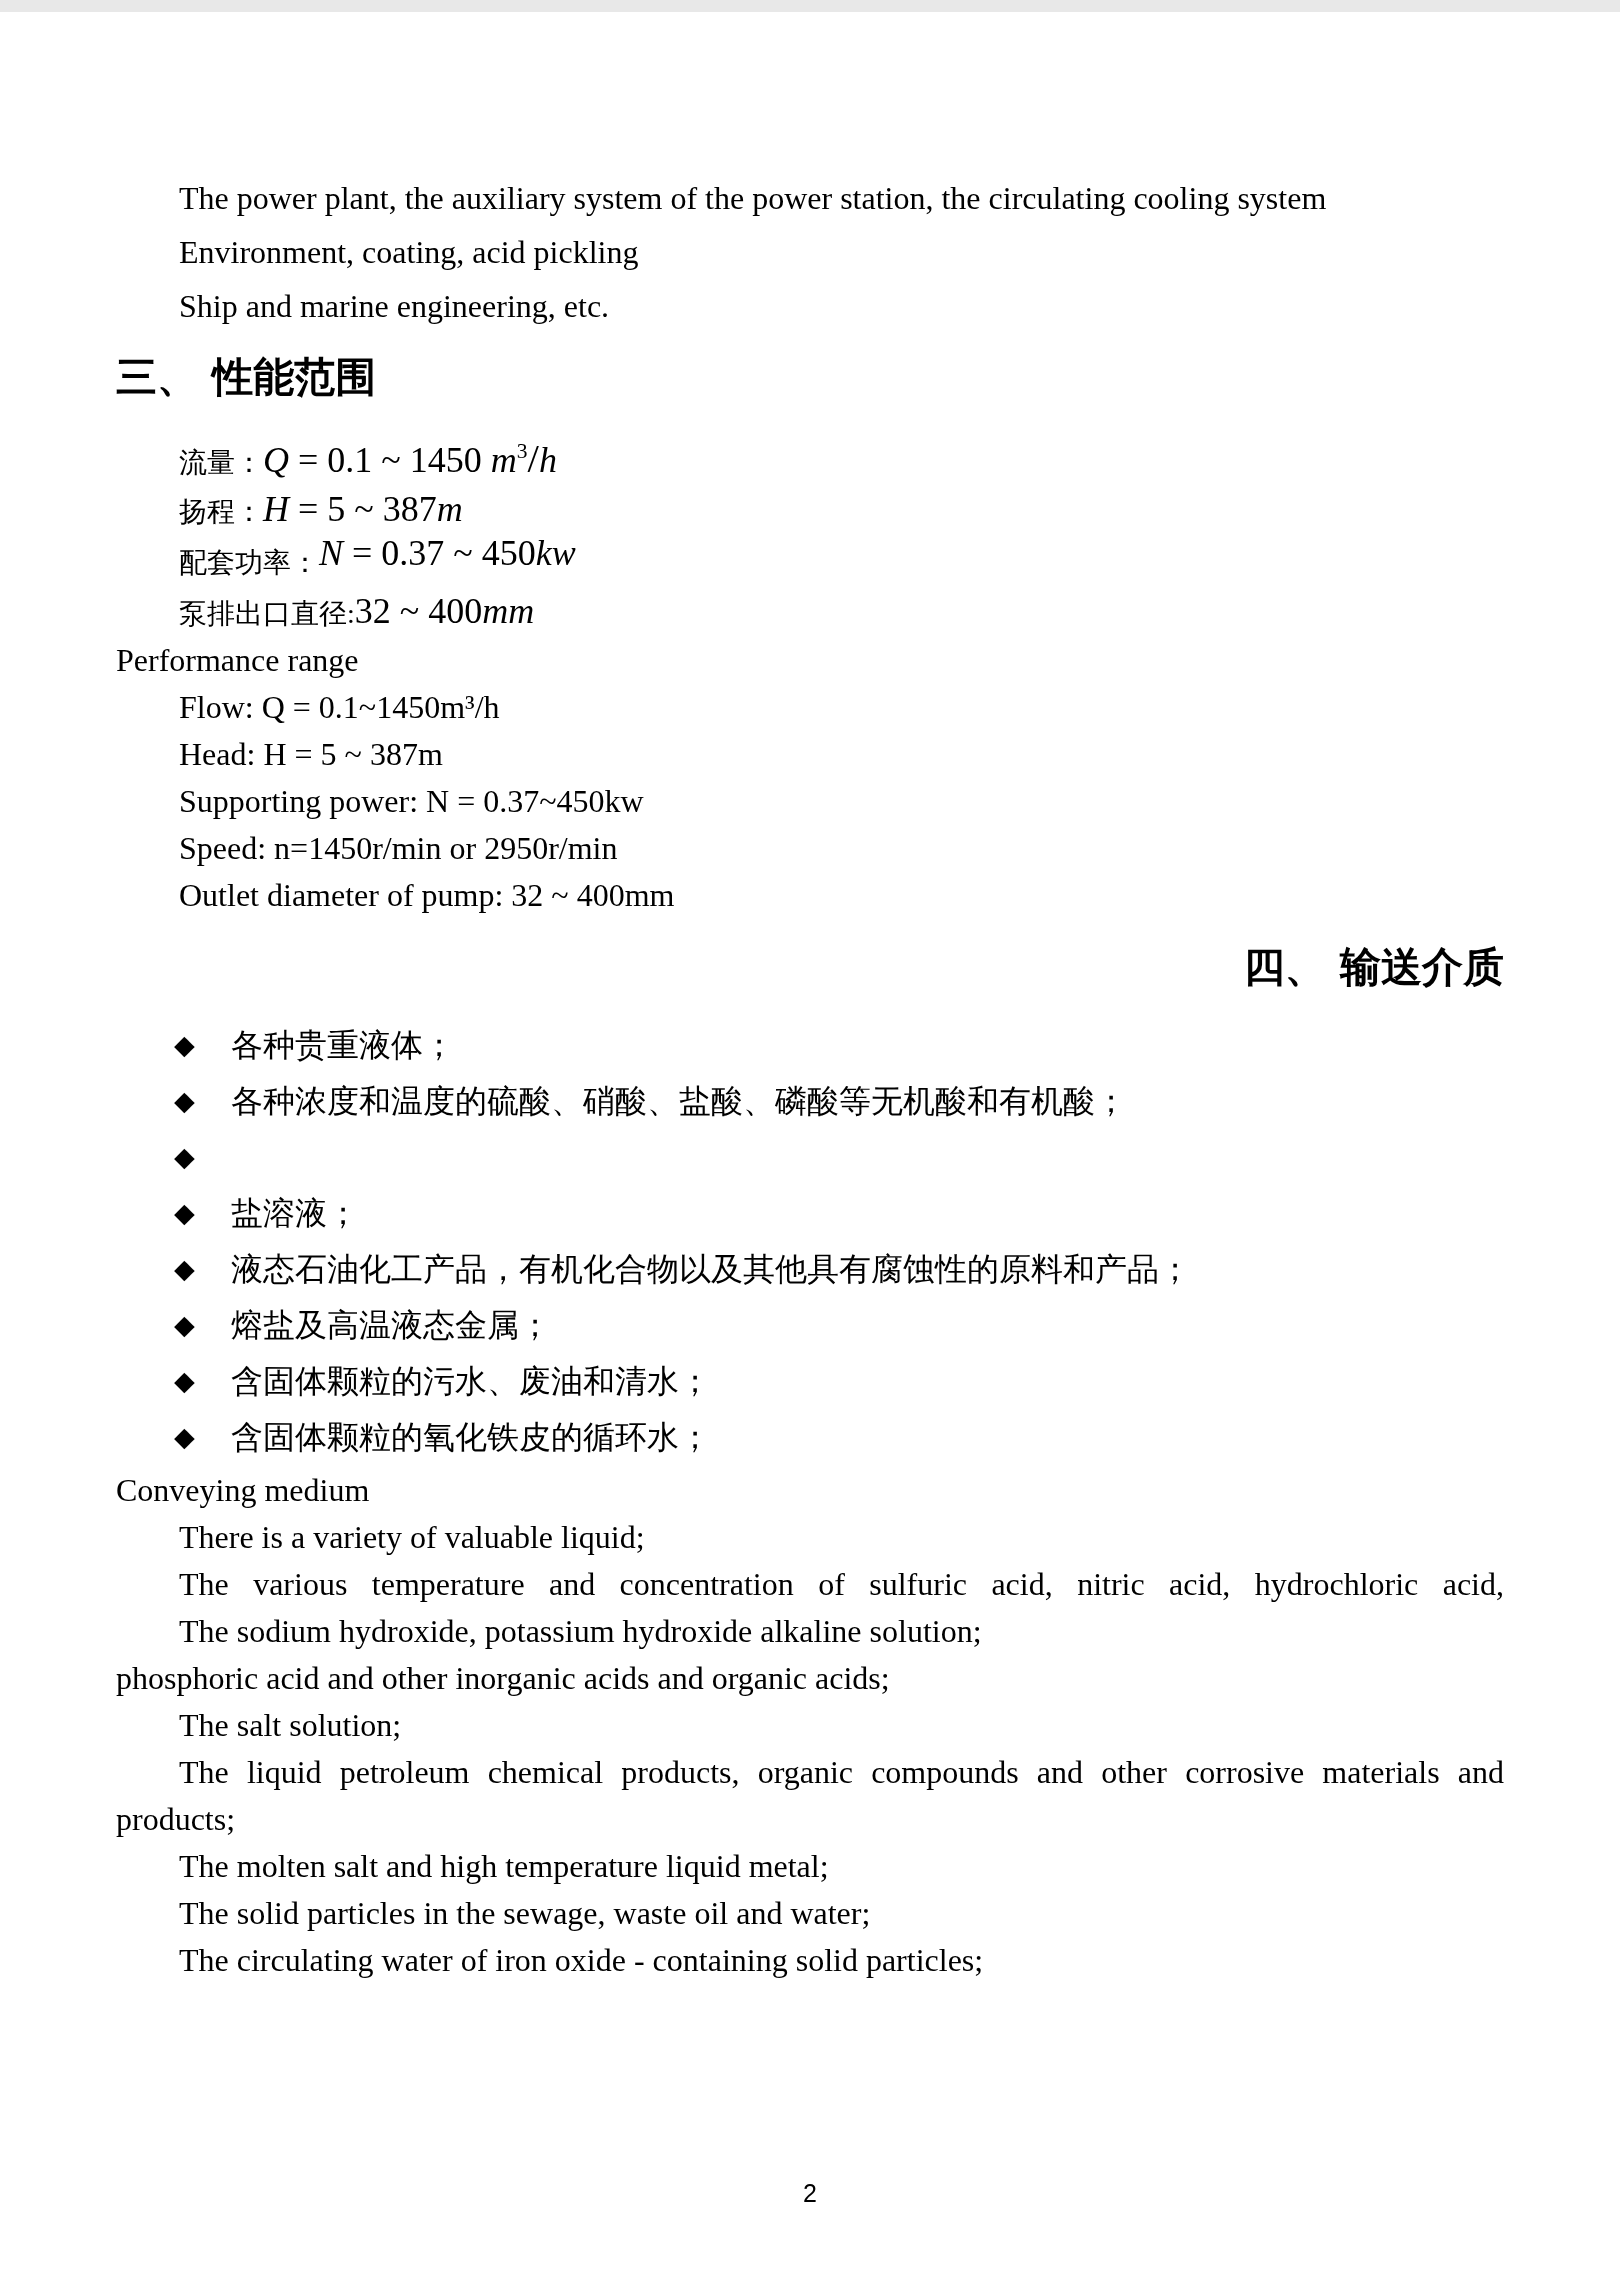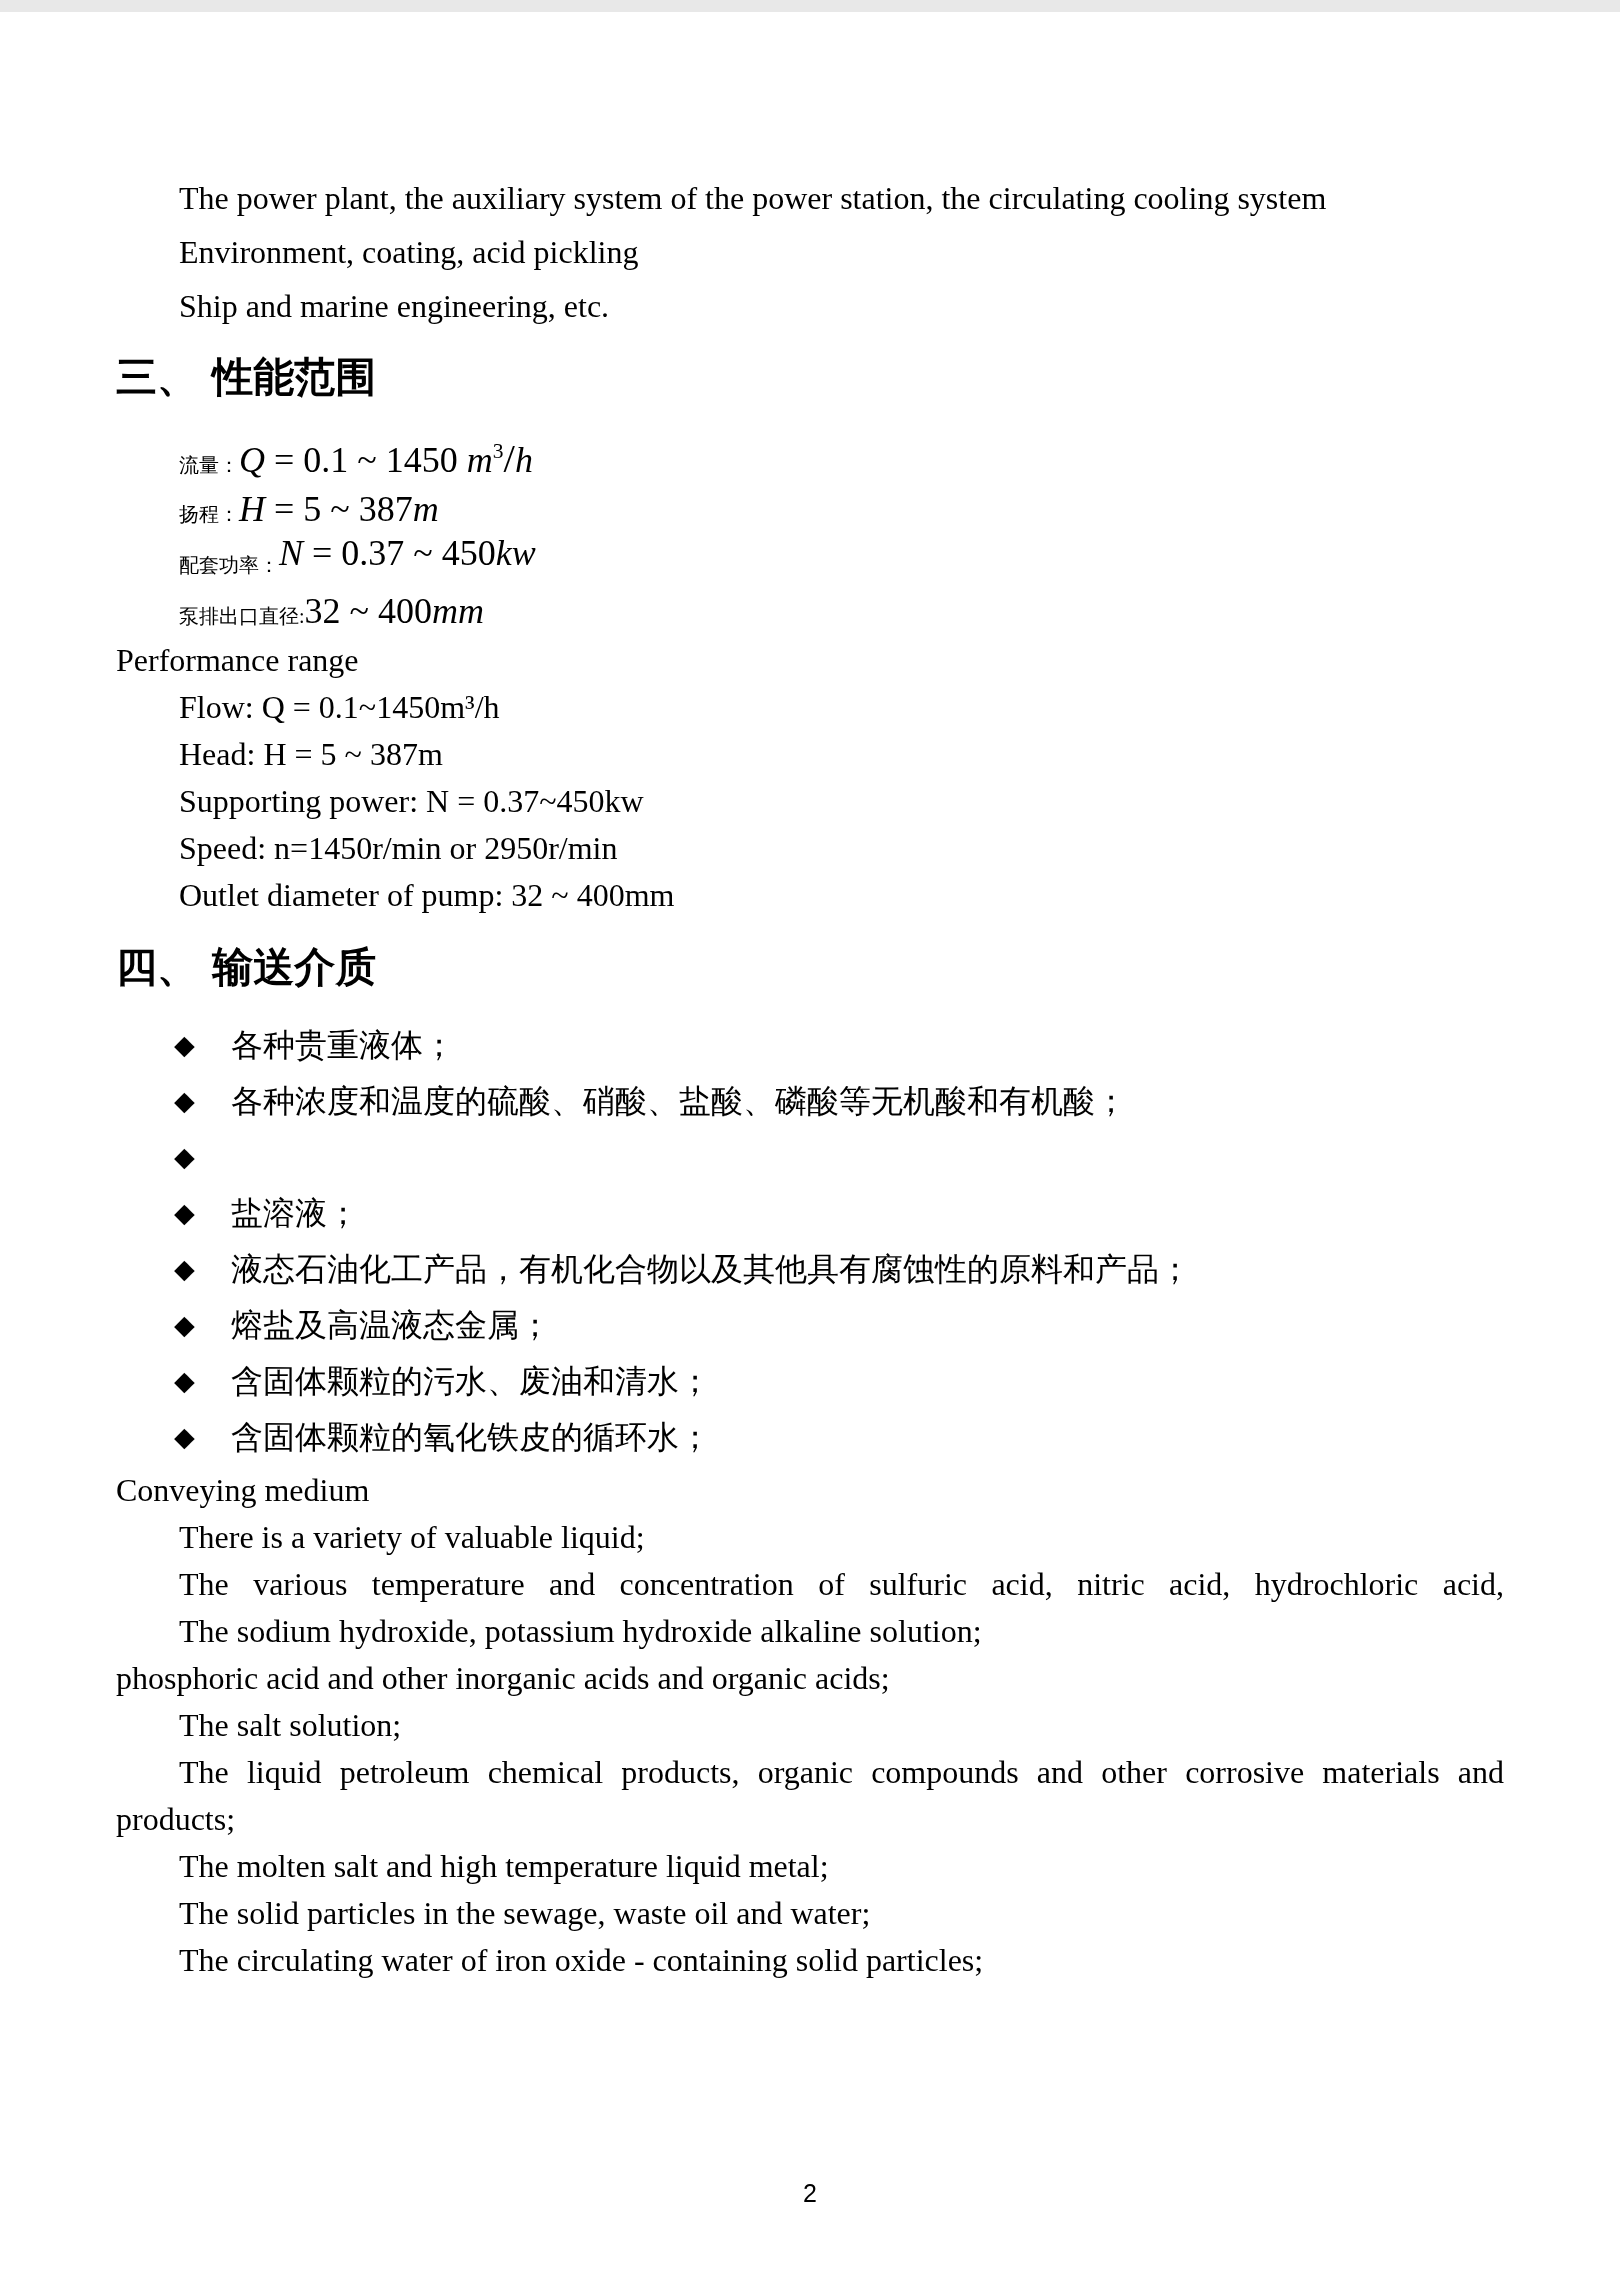"流量：" .cl { font-size: 20px -> 28px }
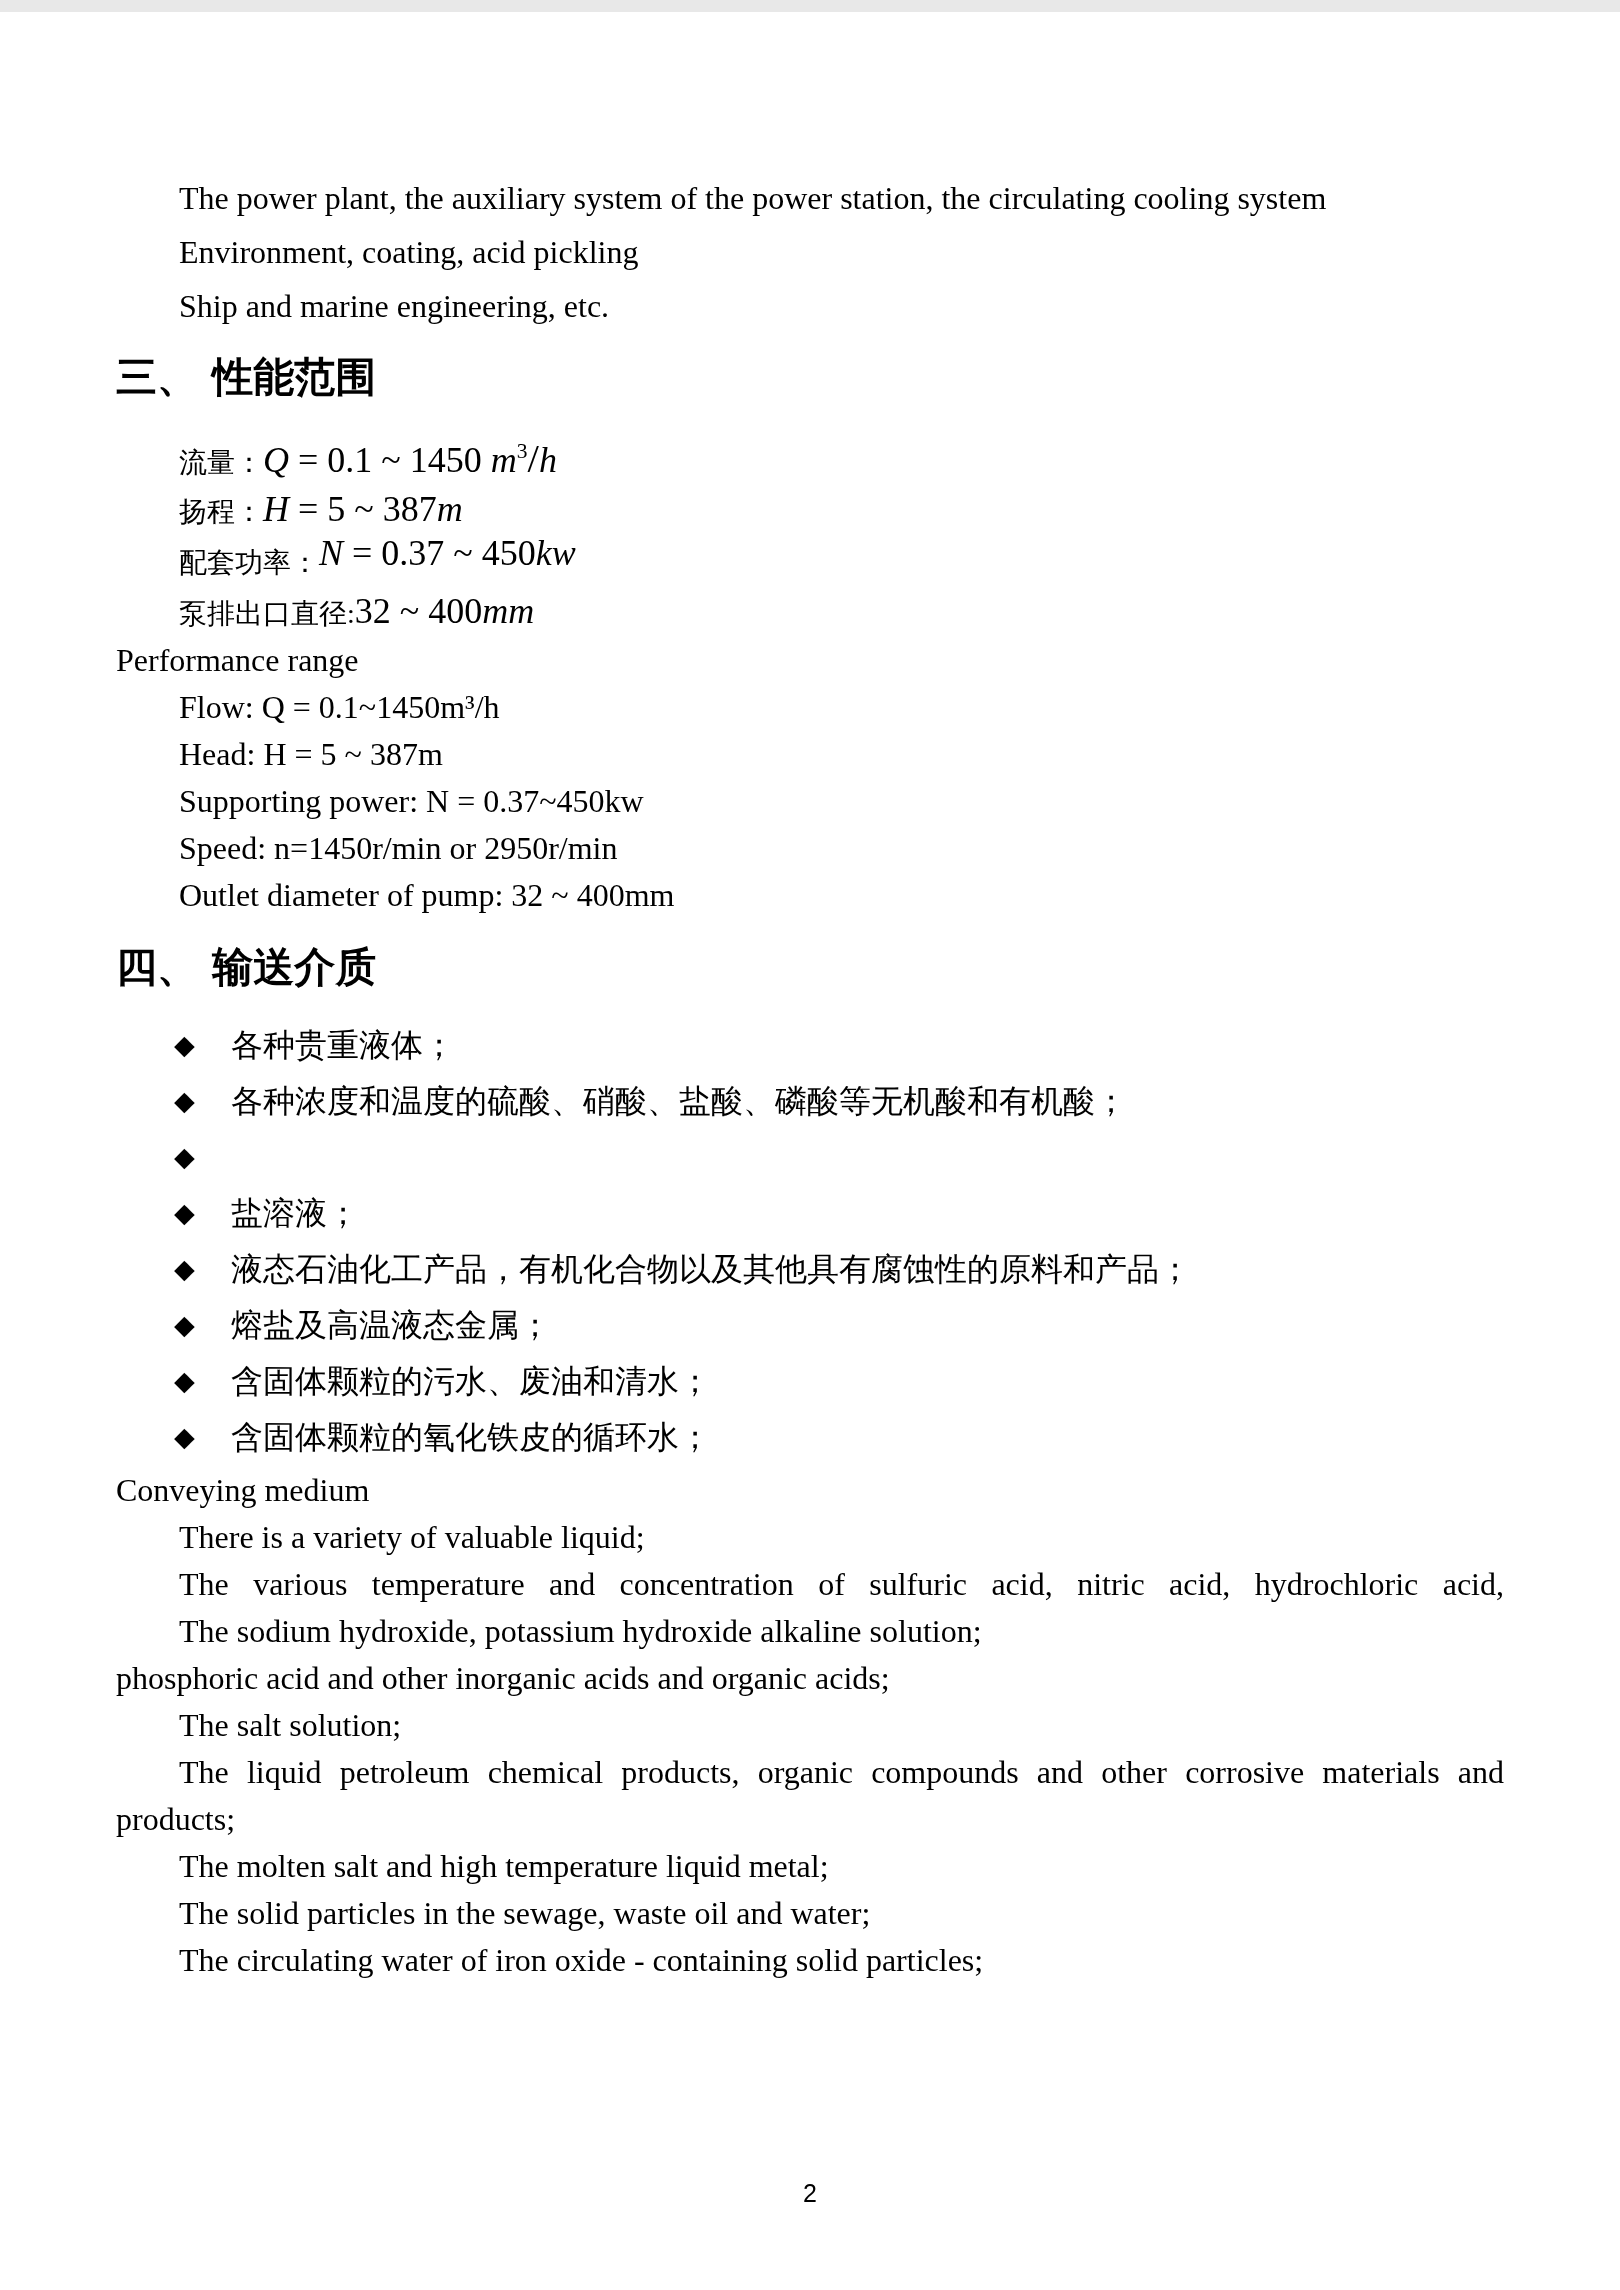"四、 输送介质" .heading.h4 { text-align: none -> right }
